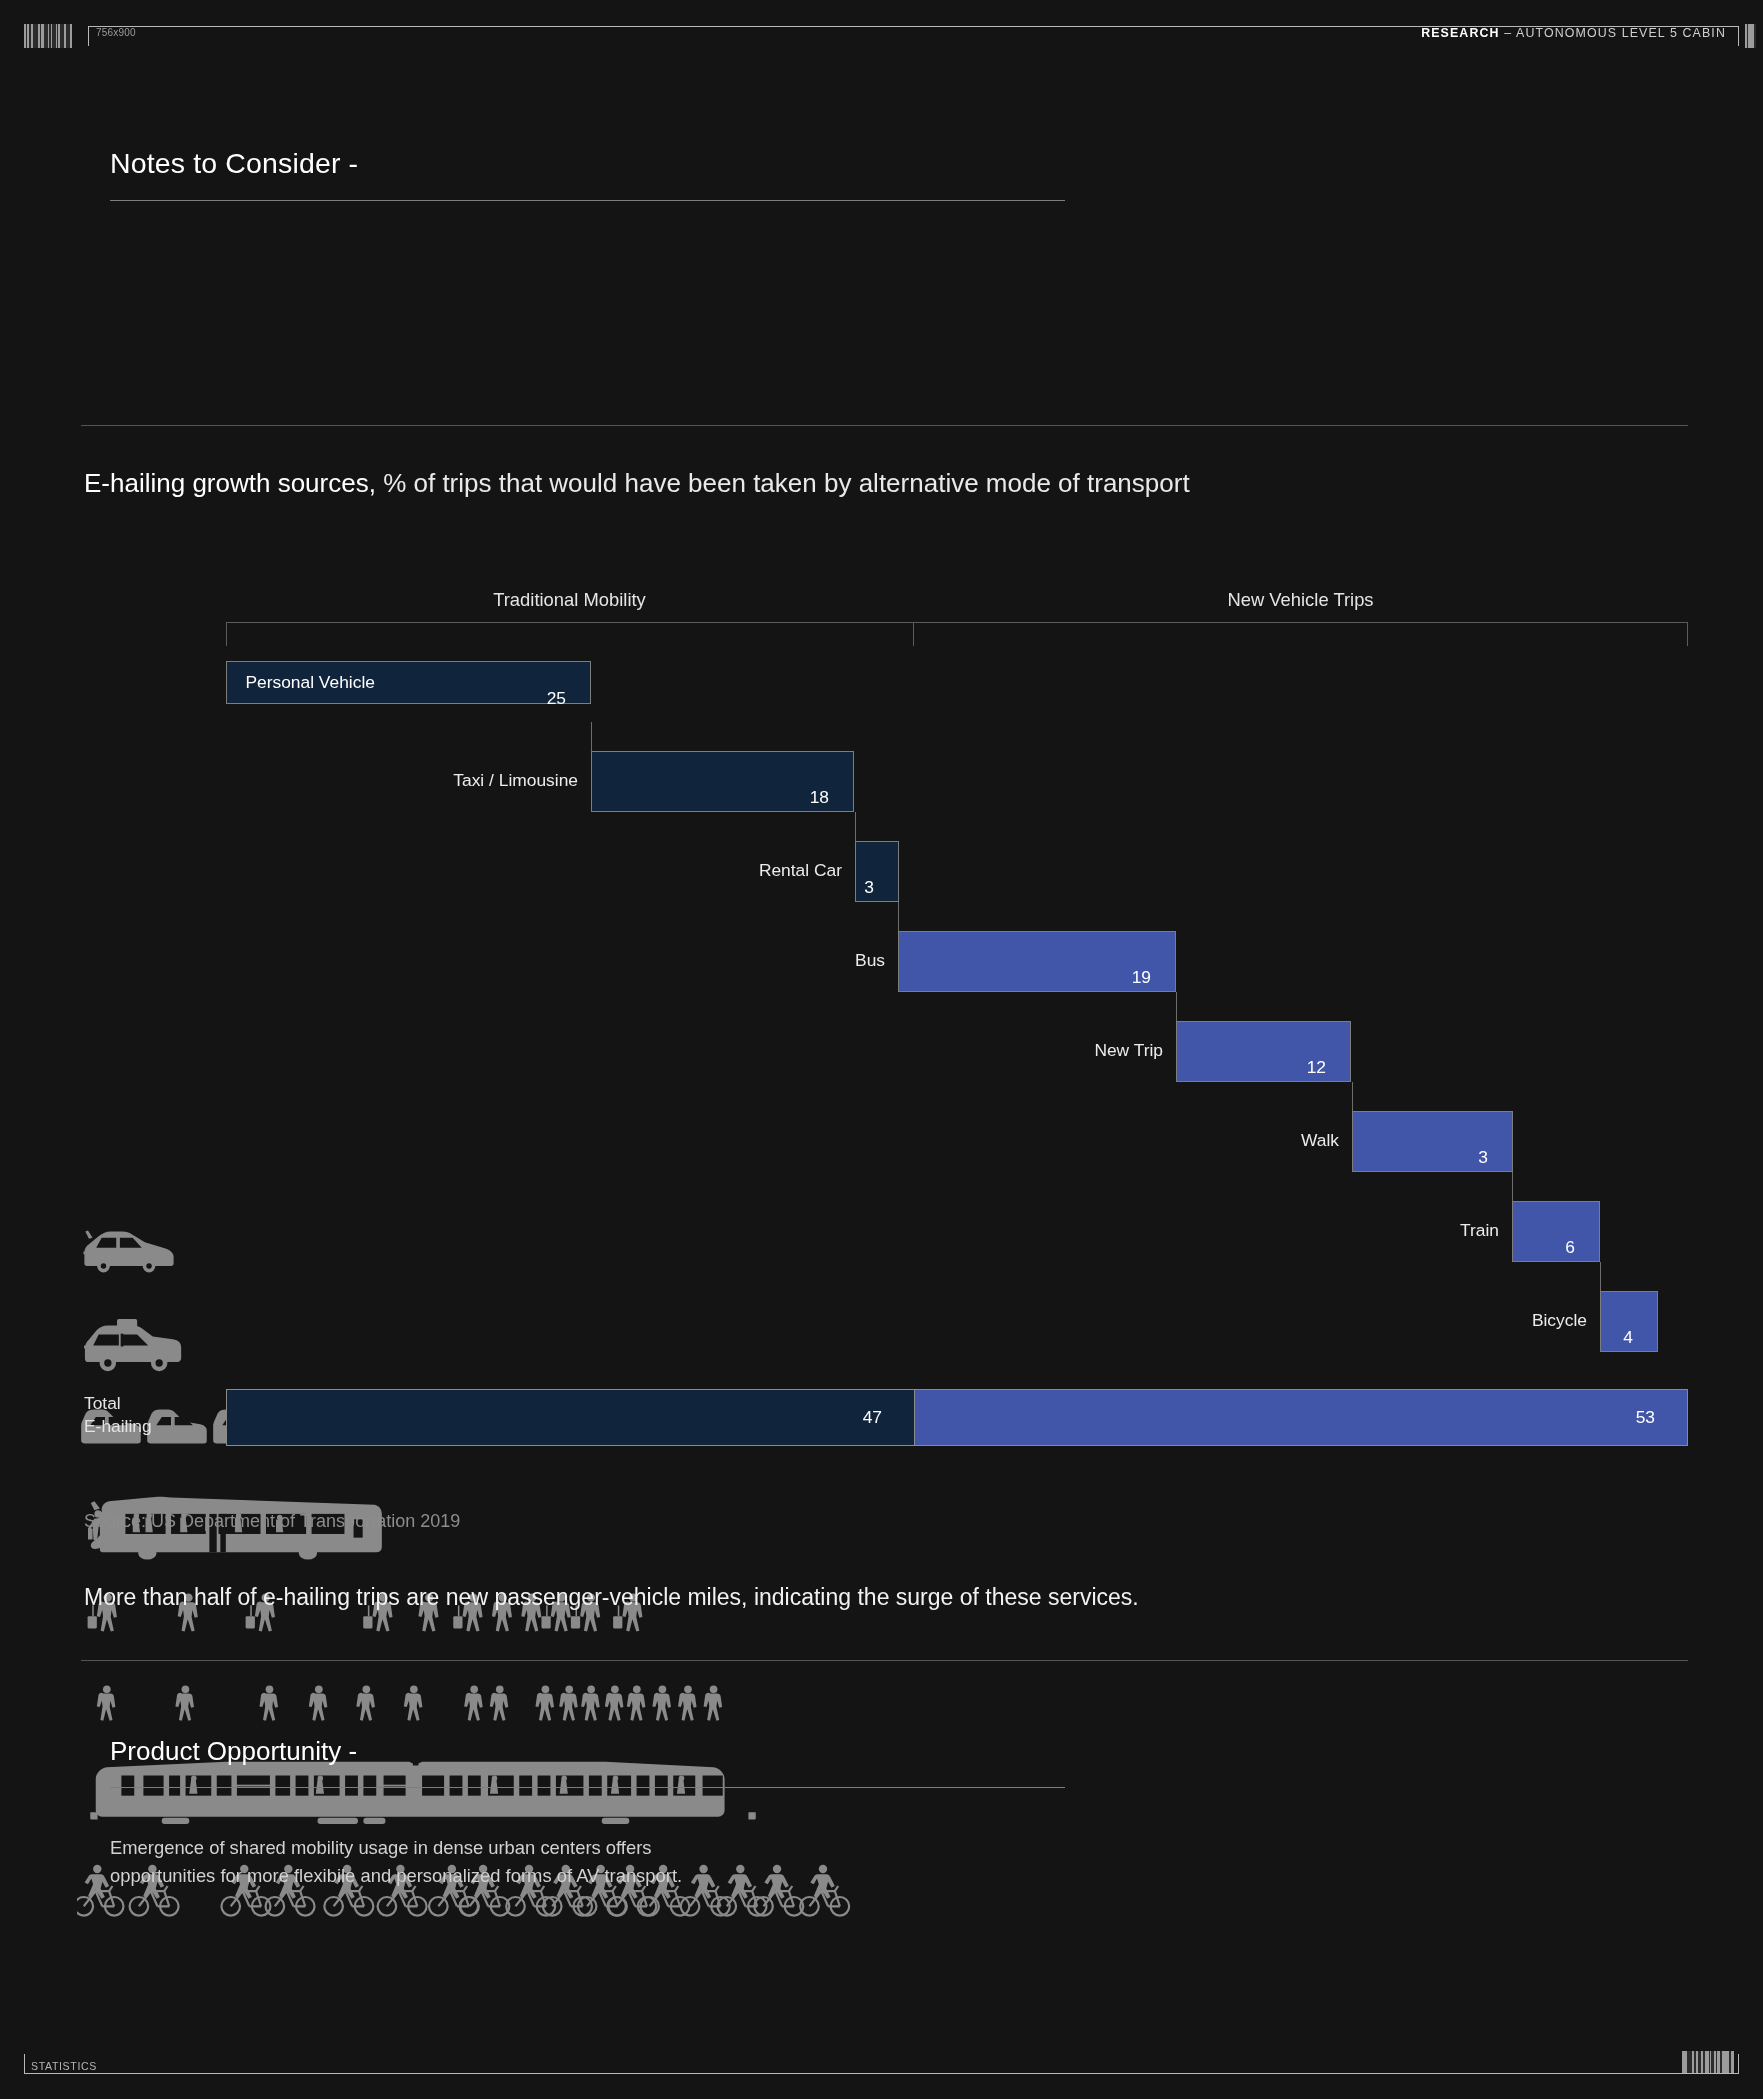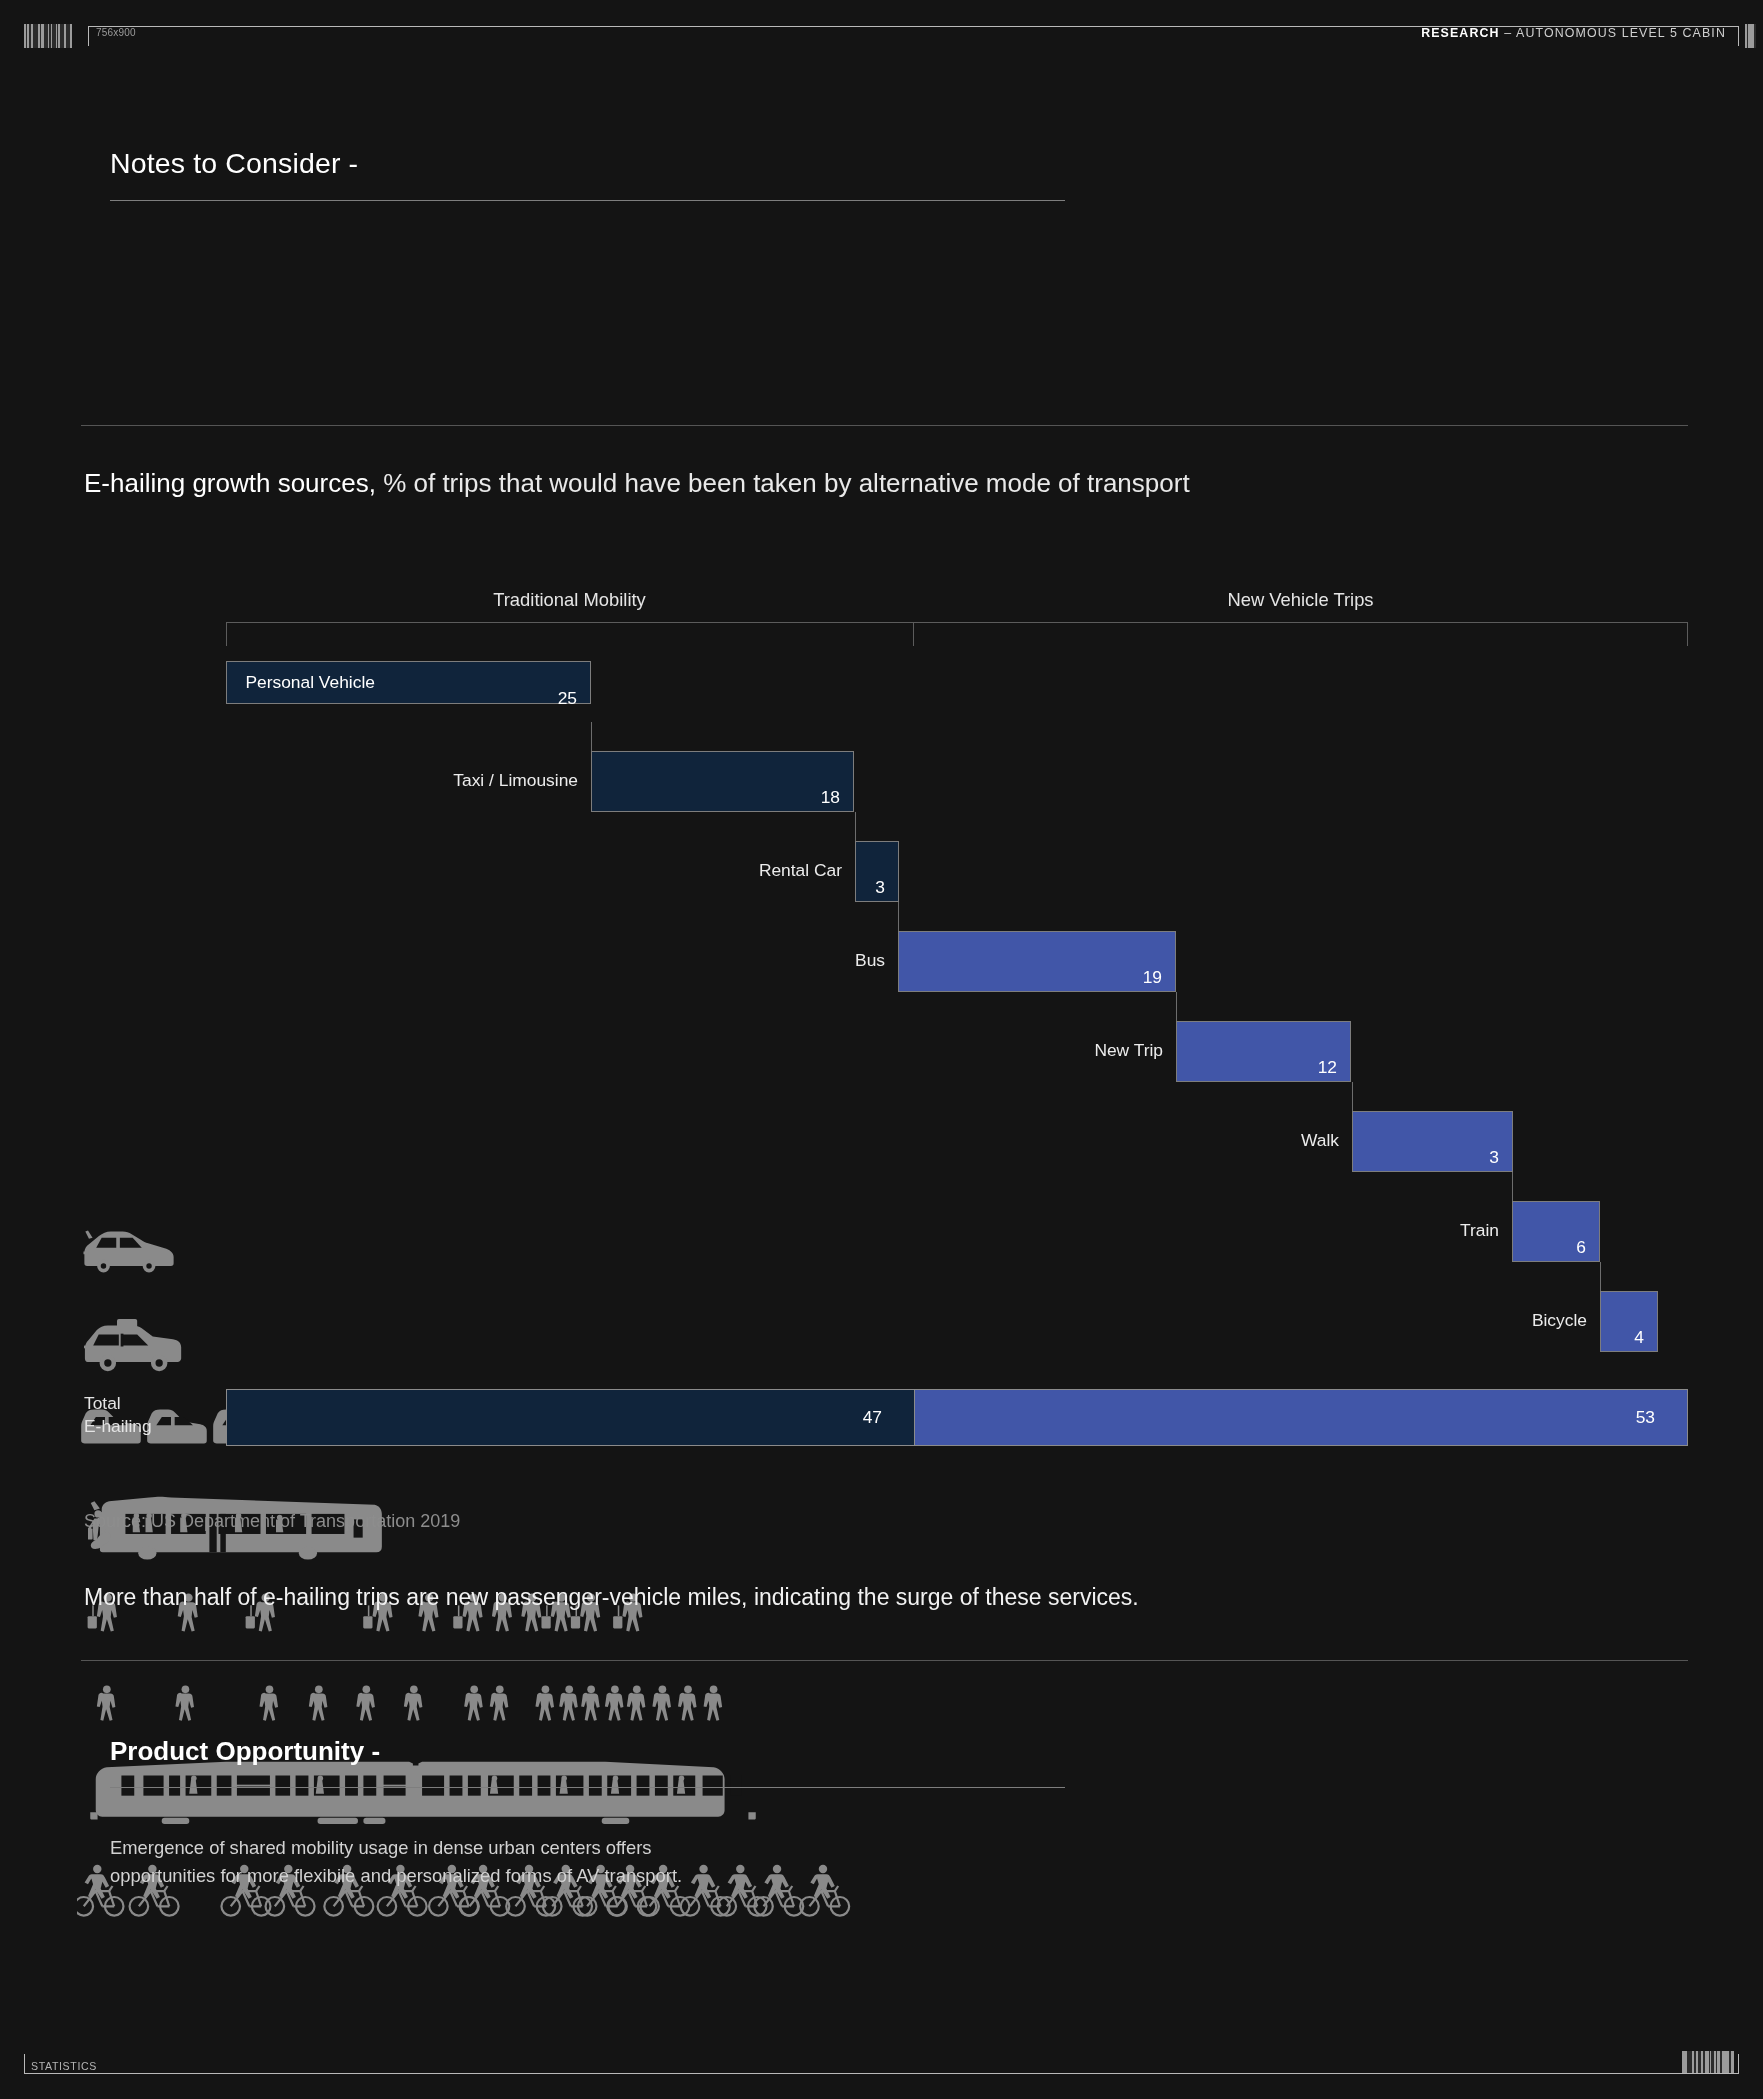"25" .bar .val { padding-right: 13px -> 24px }
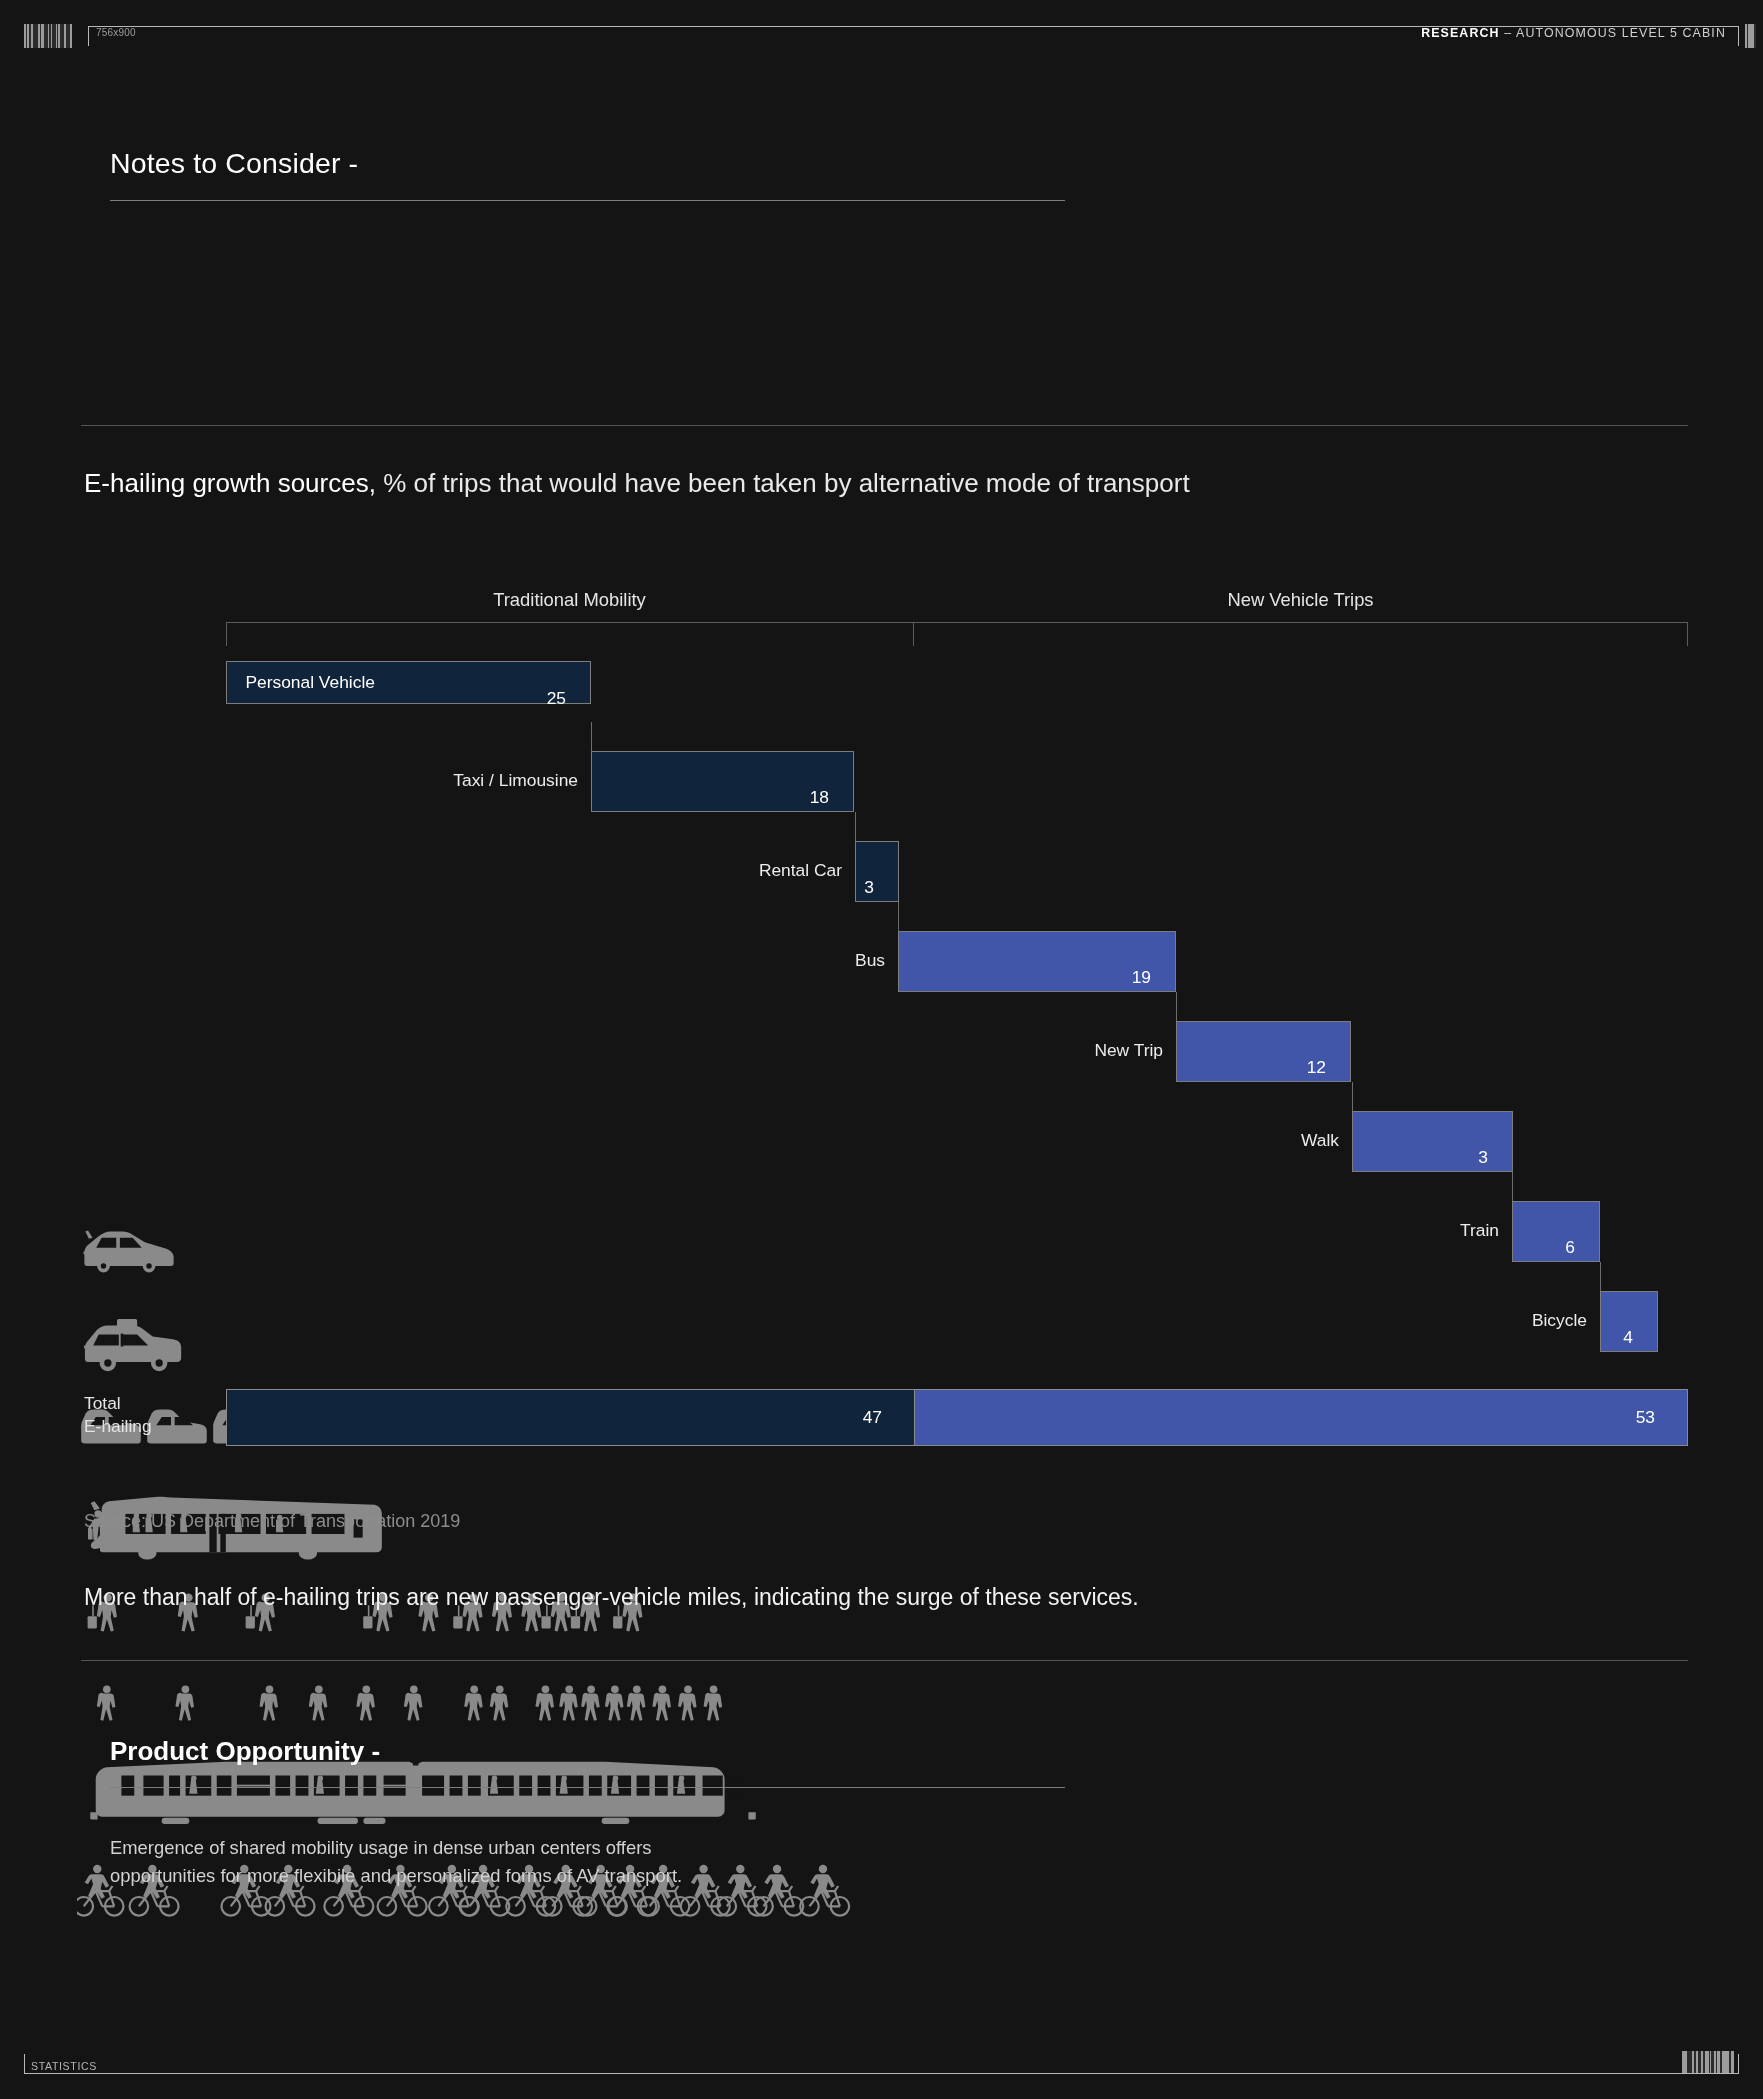"Product Opportunity -" .prod h2 { font-weight: 700 -> 400 }
